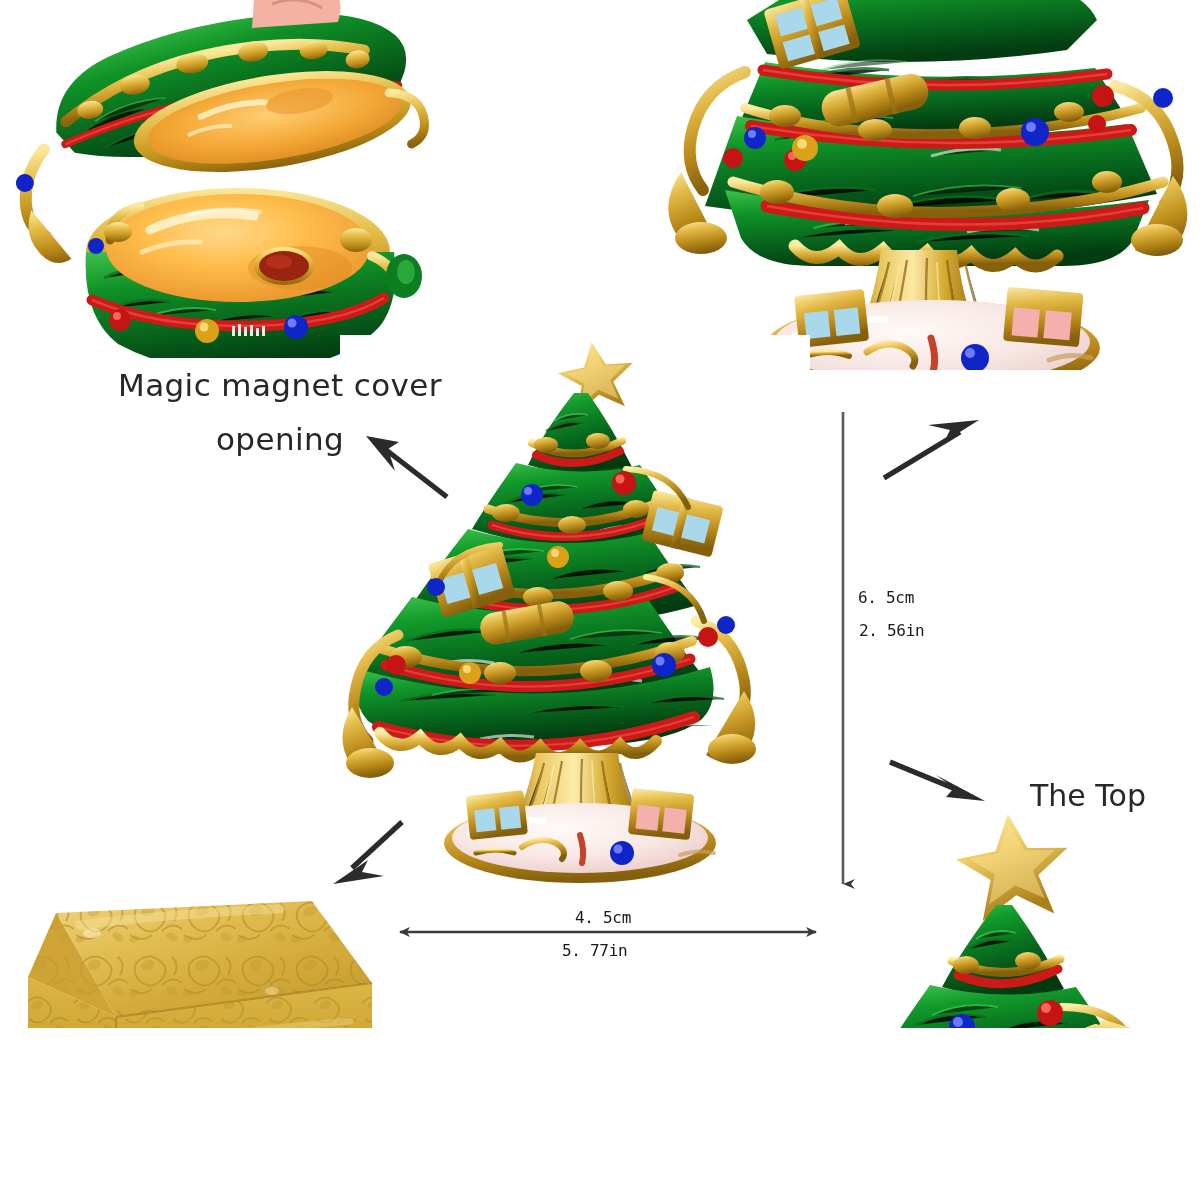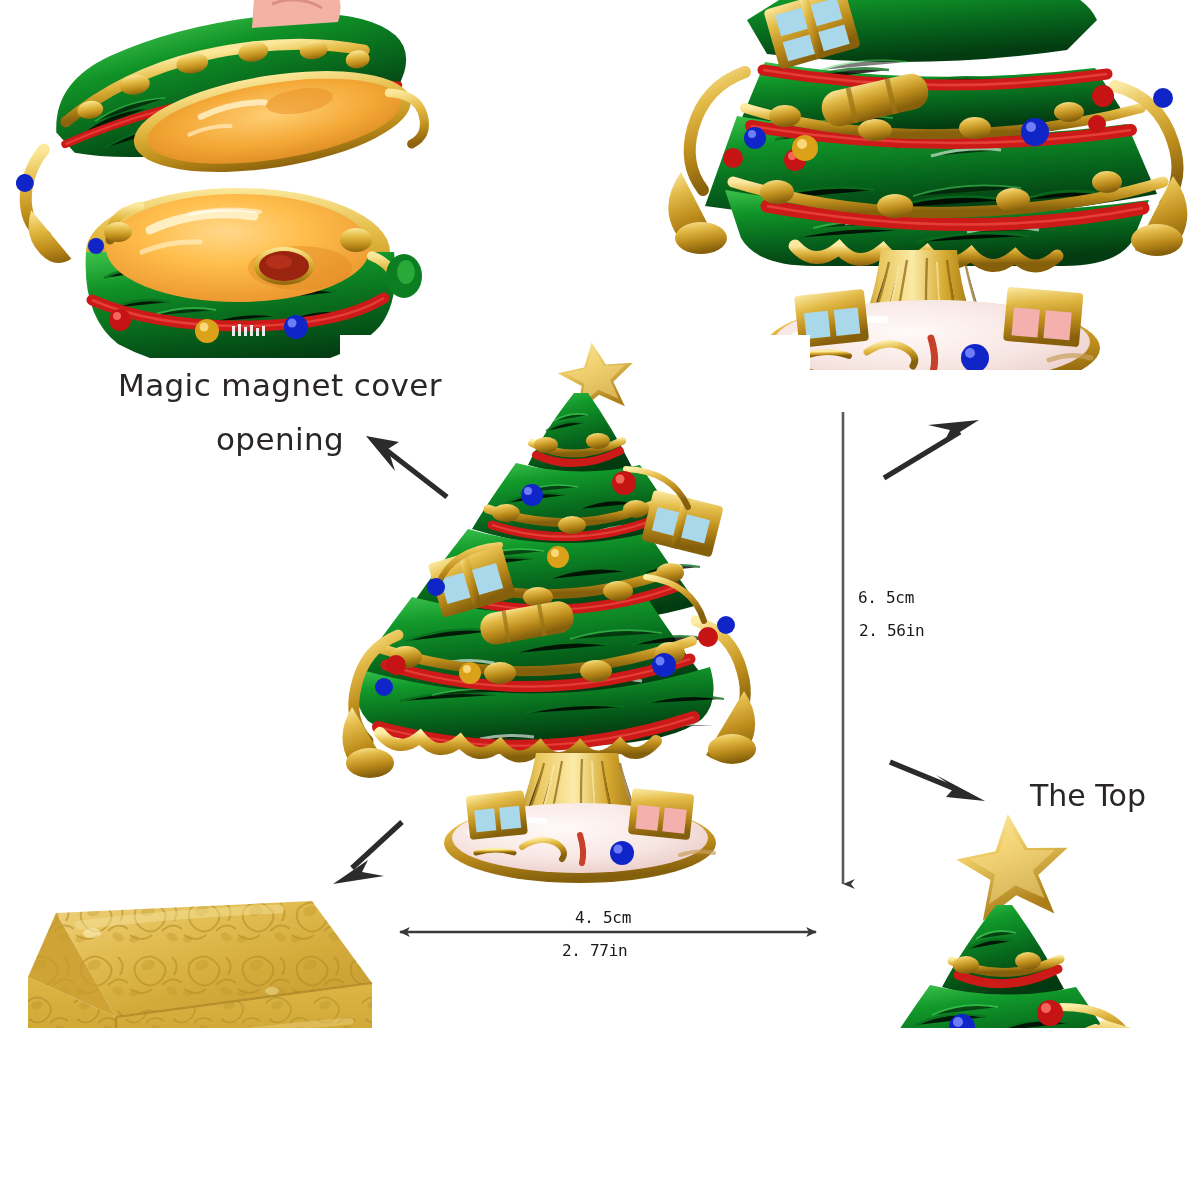"2. 77in" div.anno { text: 2 -> 5 }
